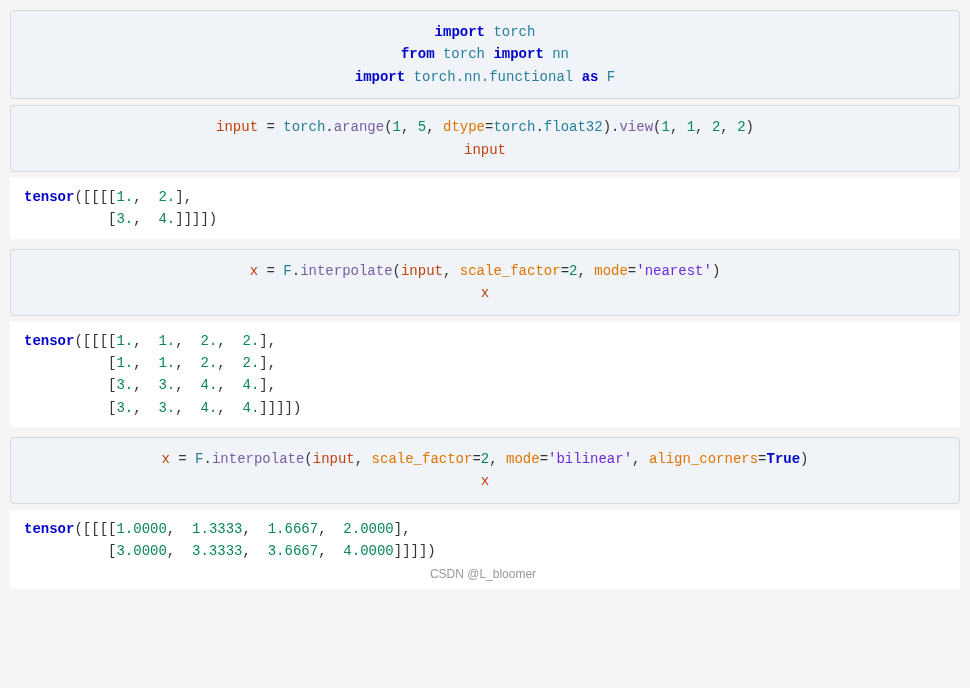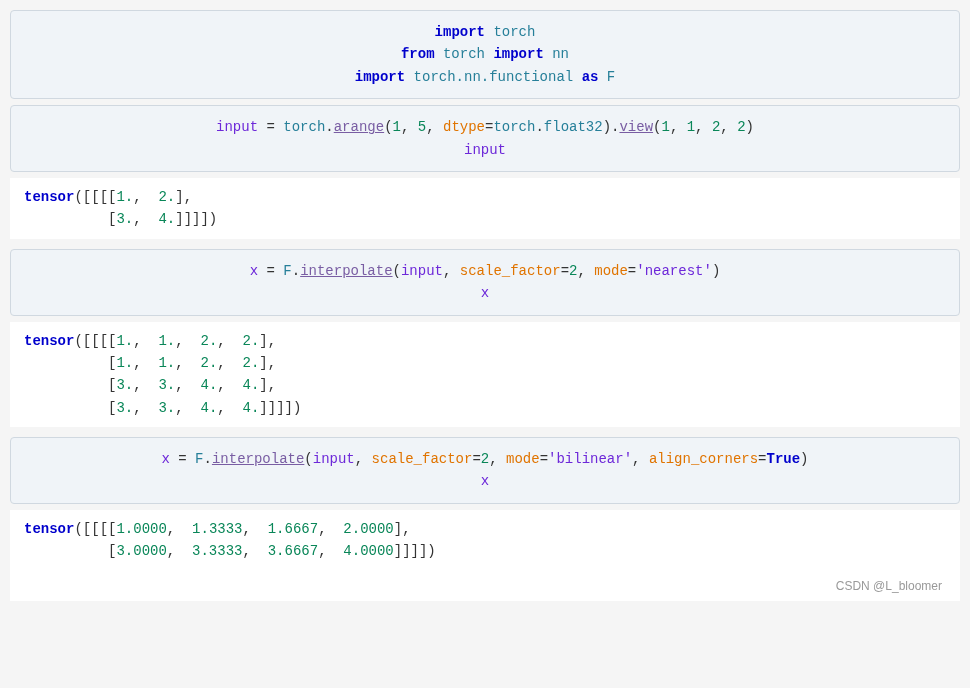"input" .var { color: #6d28d9 -> #c2410c }
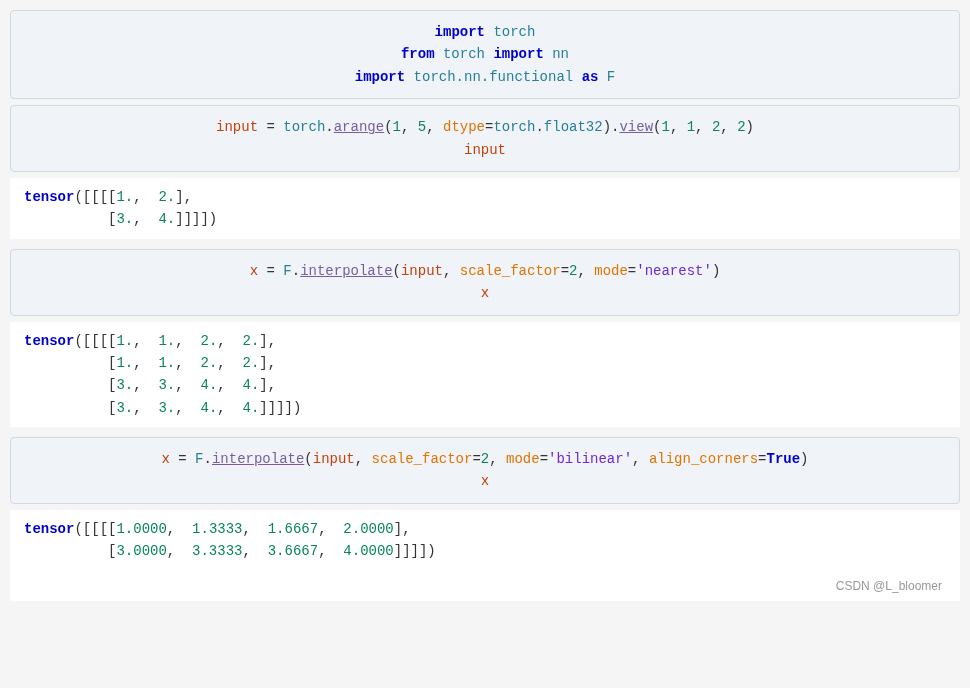"arange" .fn { text-decoration: underline -> none }
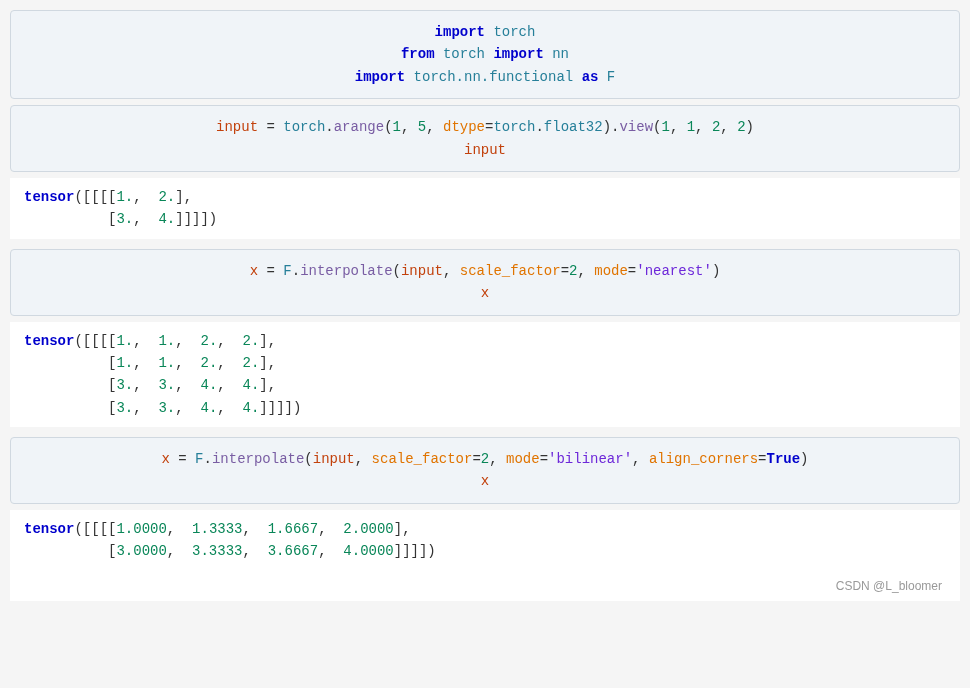"CSDN @L_bloomer" .watermark { margin-top: 16px -> 4px; text-align: right -> center }
